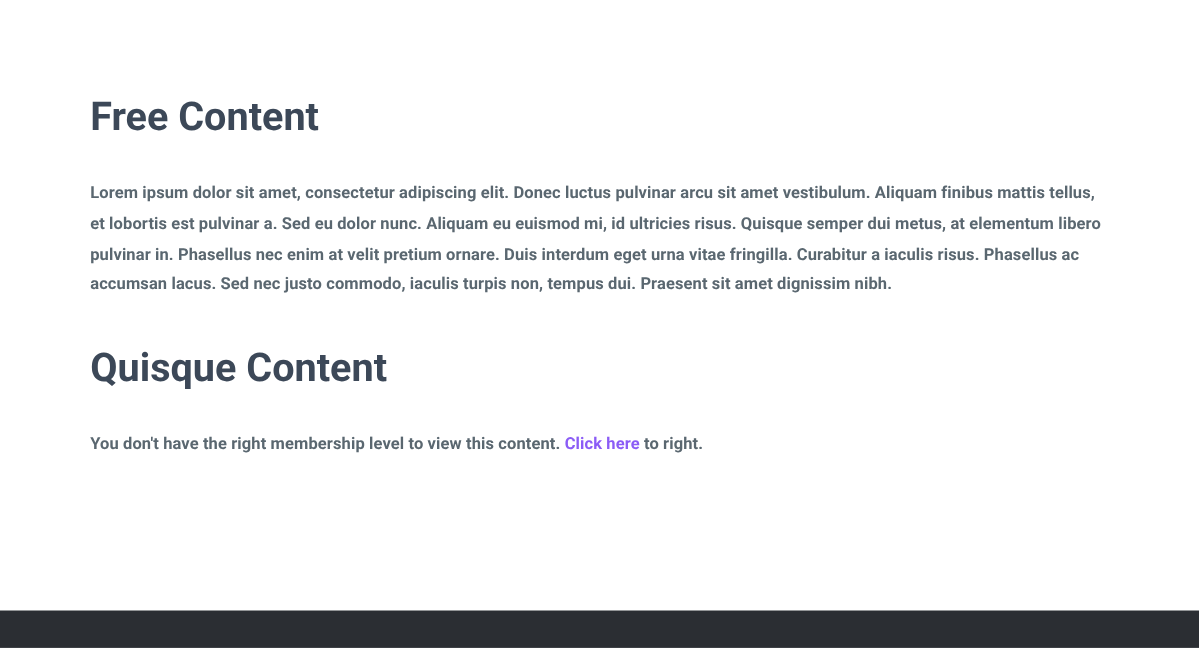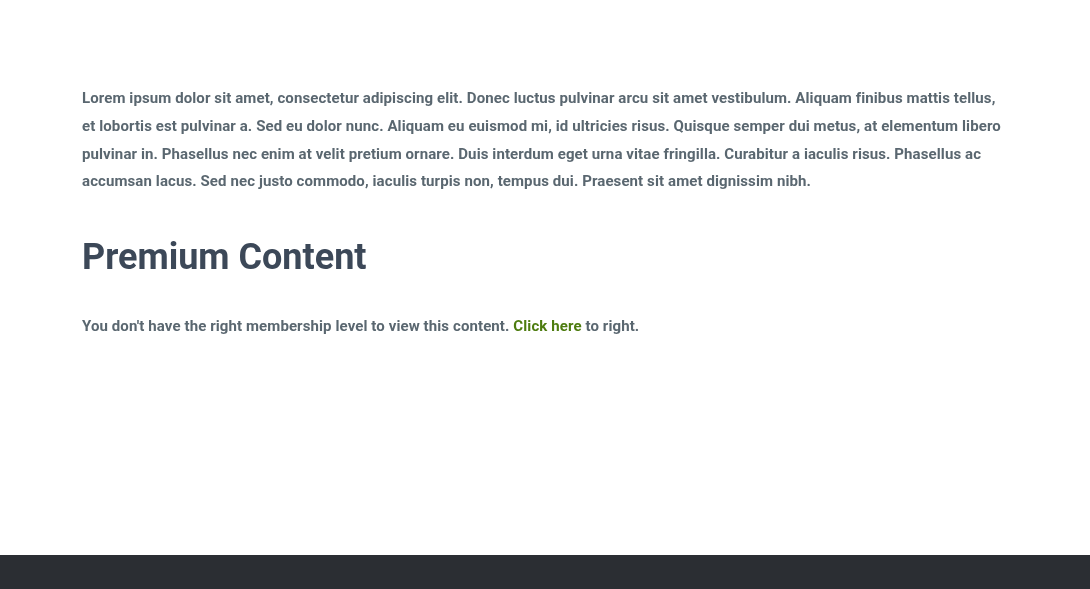"Free Content" h2 { html: none -> <h2>Free Content</h2> }
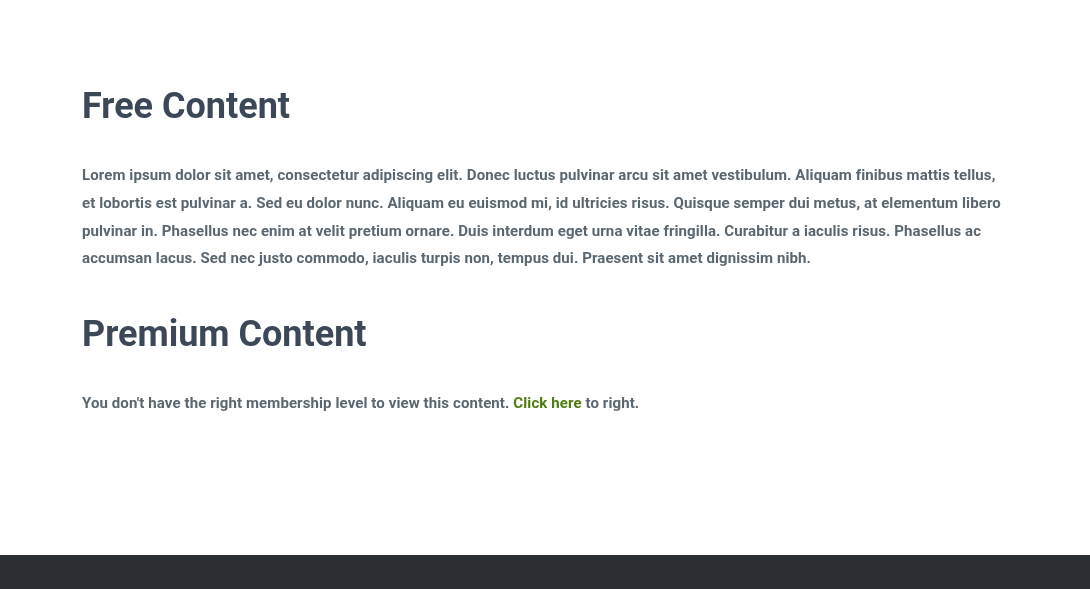"Premium Content" h2.premium-heading { text: Premium -> Quisque }
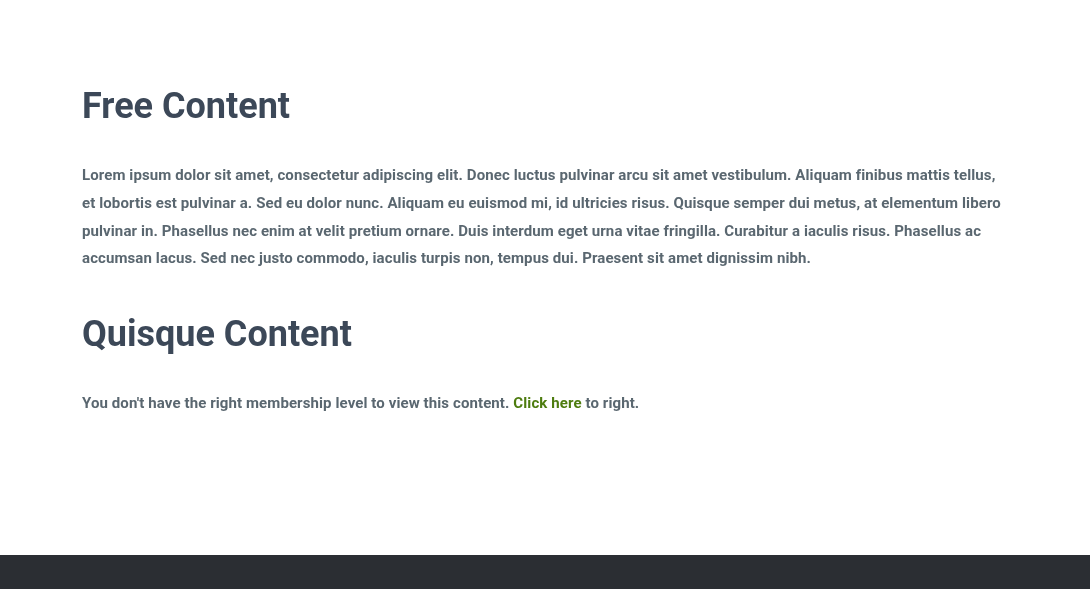"Click here" a.link { color: #4d7c0f -> #8b5cf6 }
